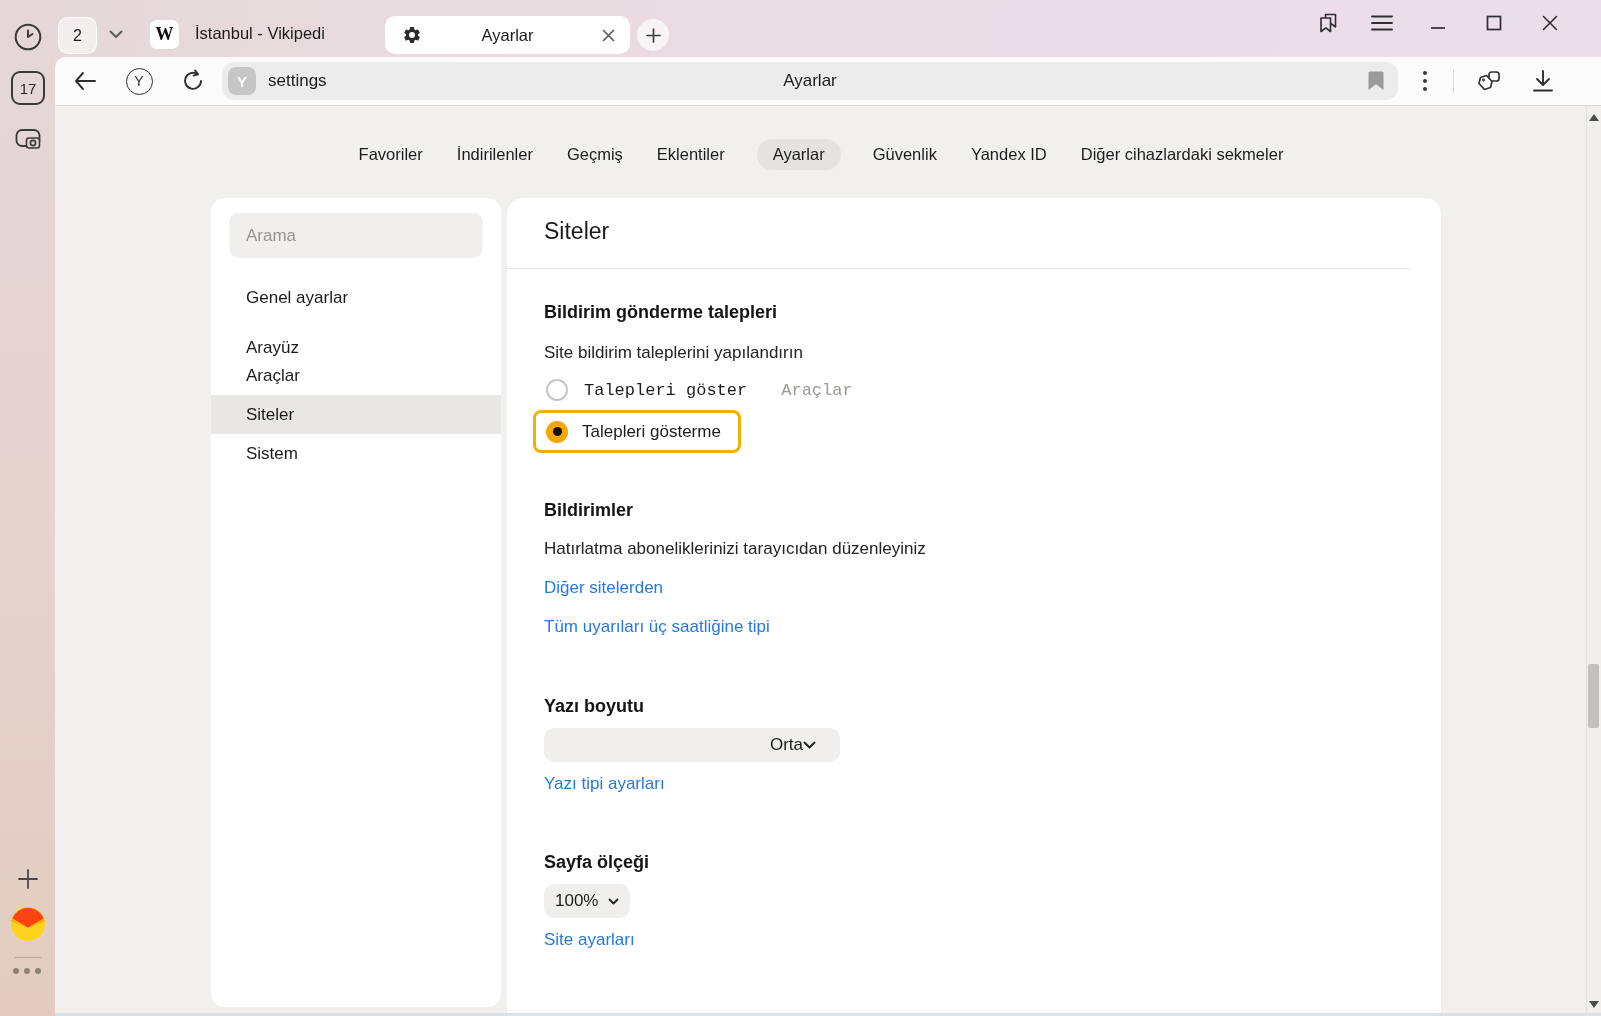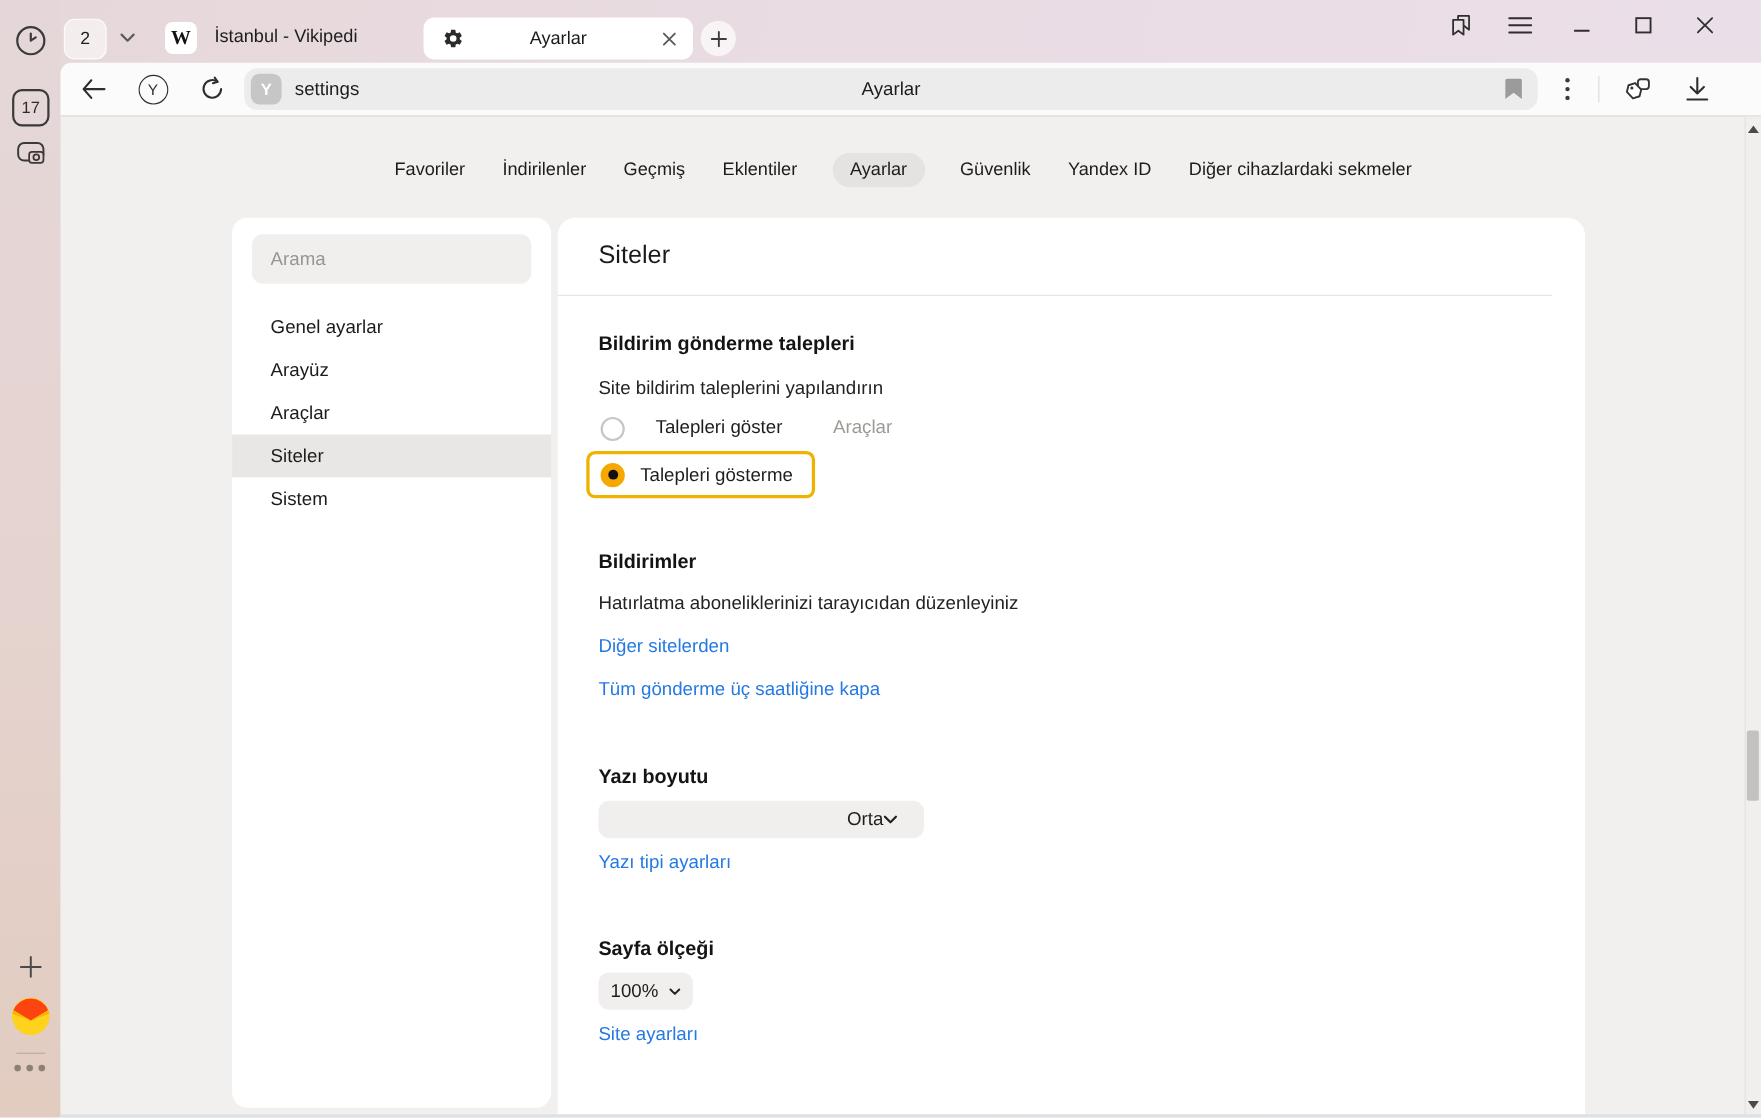"17" div.rail-btn { top: 80px -> 70px }
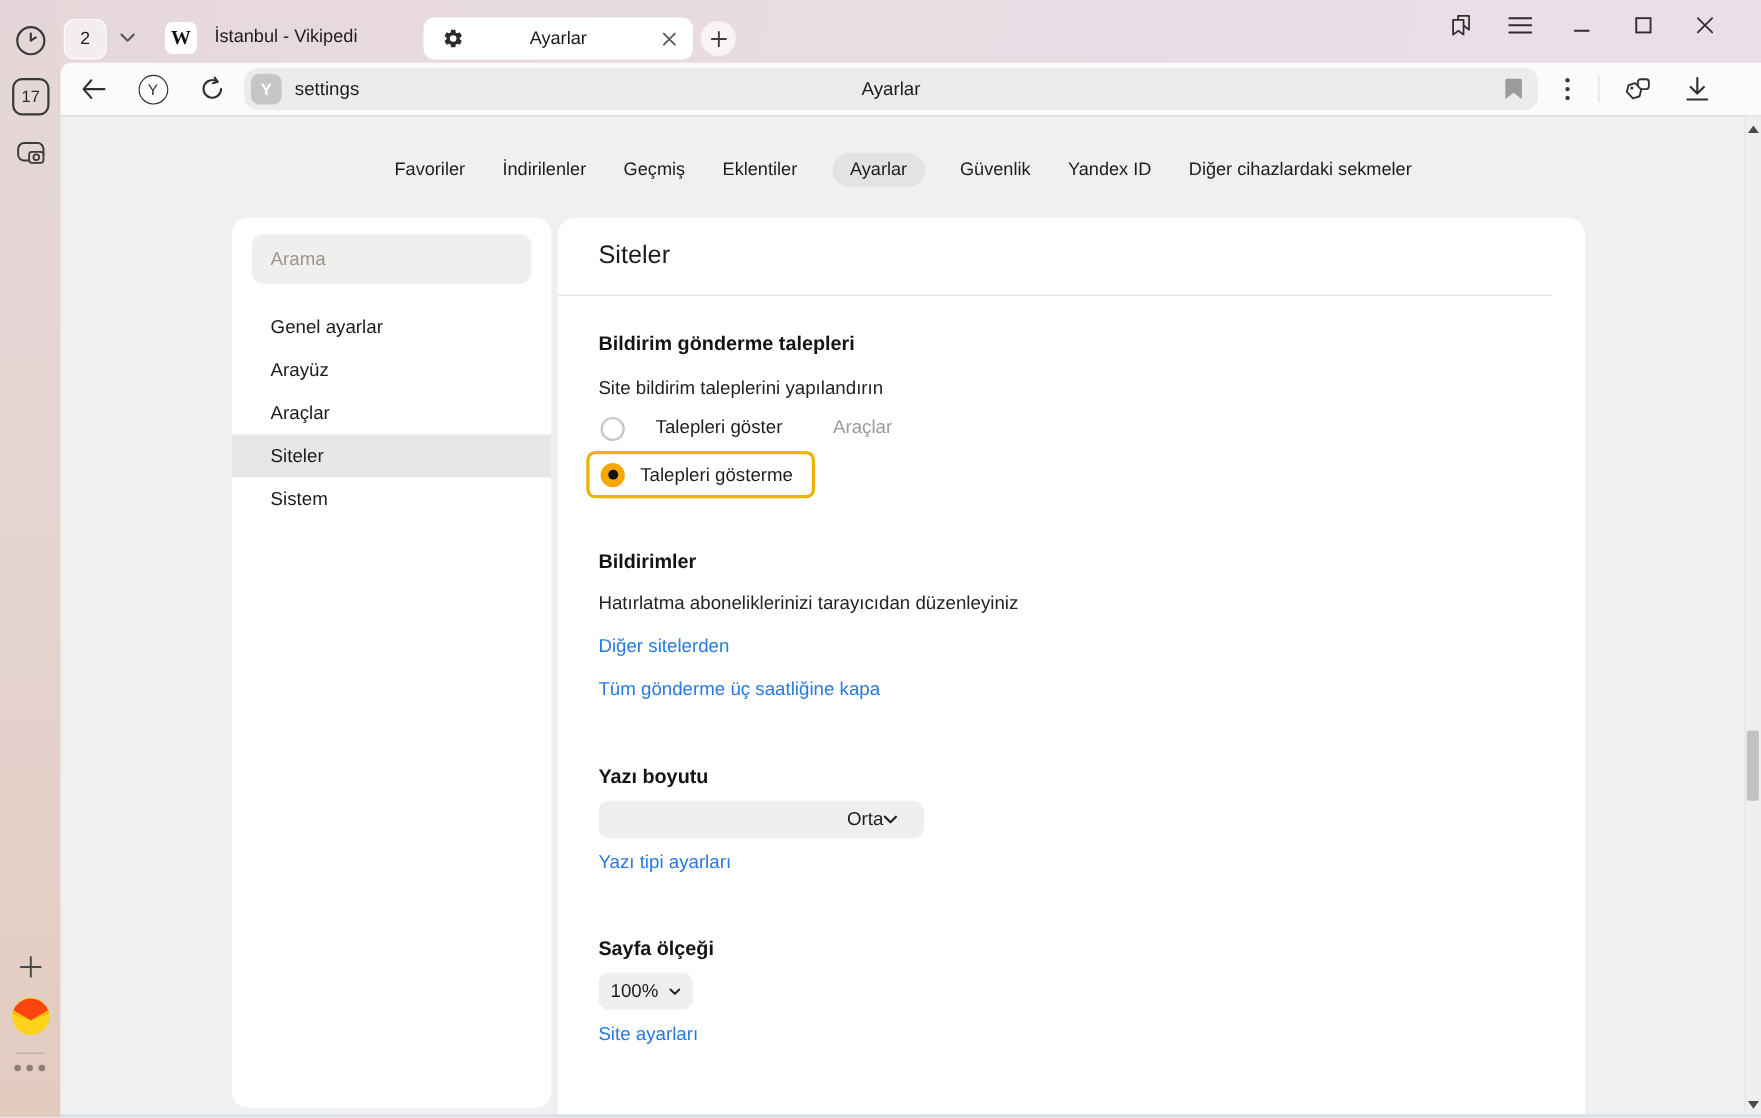"Arayüz" div.side-item { top: 119px -> 130px }
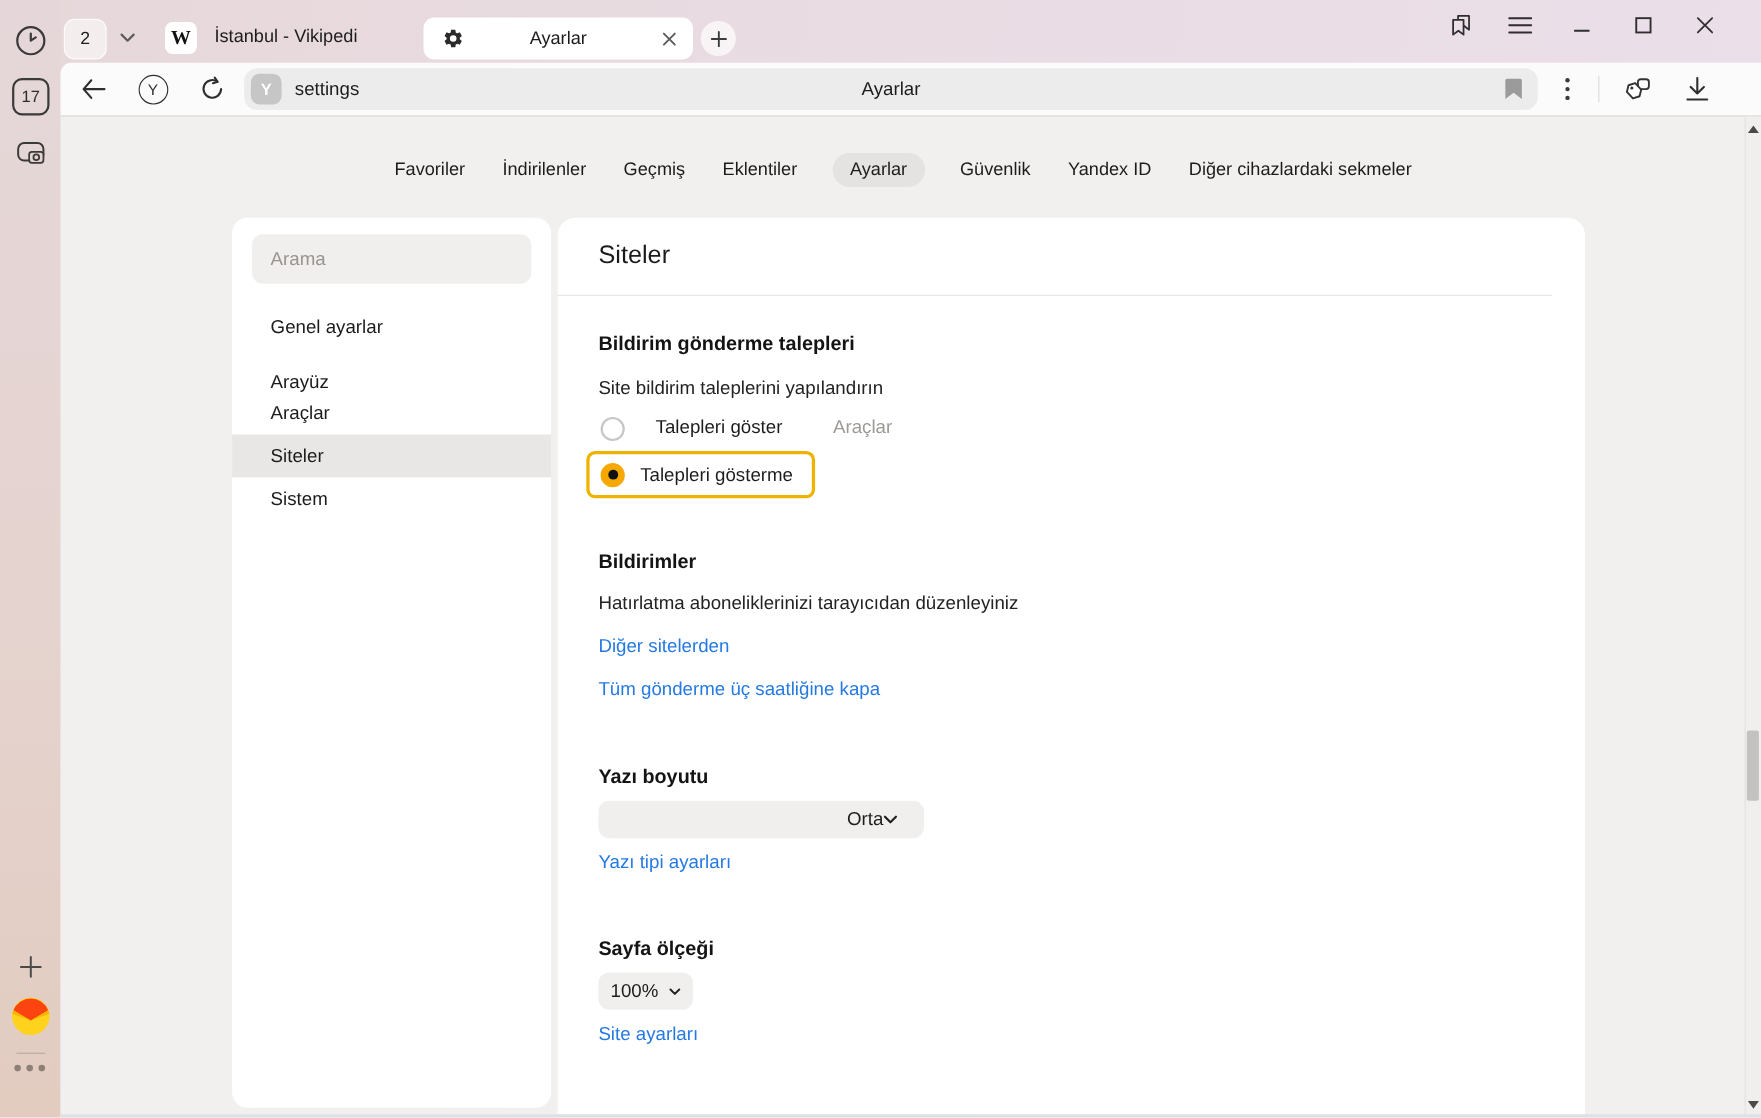"Talepleri göster" .radio-row { align-items: flex-start -> center; font-family: none -> Liberation Mono, monospace; gap: 28px -> 16px }
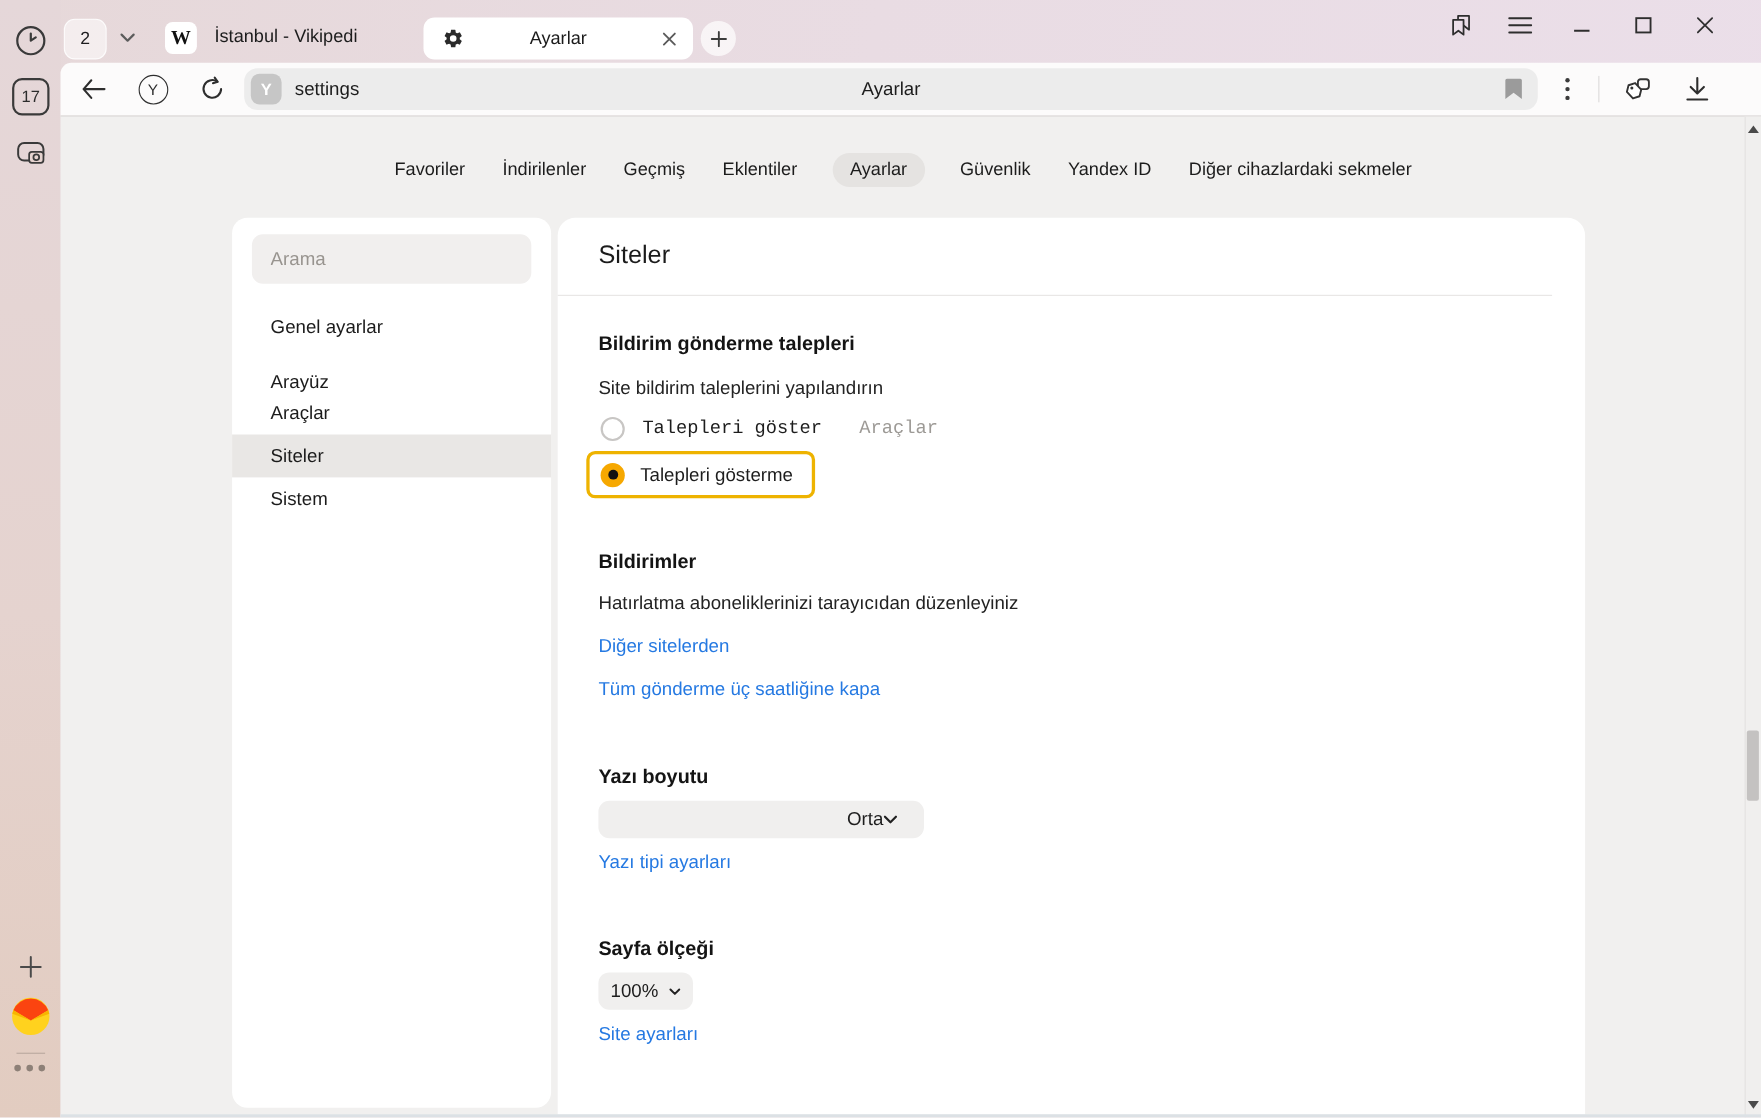"Tüm gönderme üç saatliğine kapa" div.pad { text: gönderme üç saatliğine kapa -> uyarıları üç saatliğine tipi }
